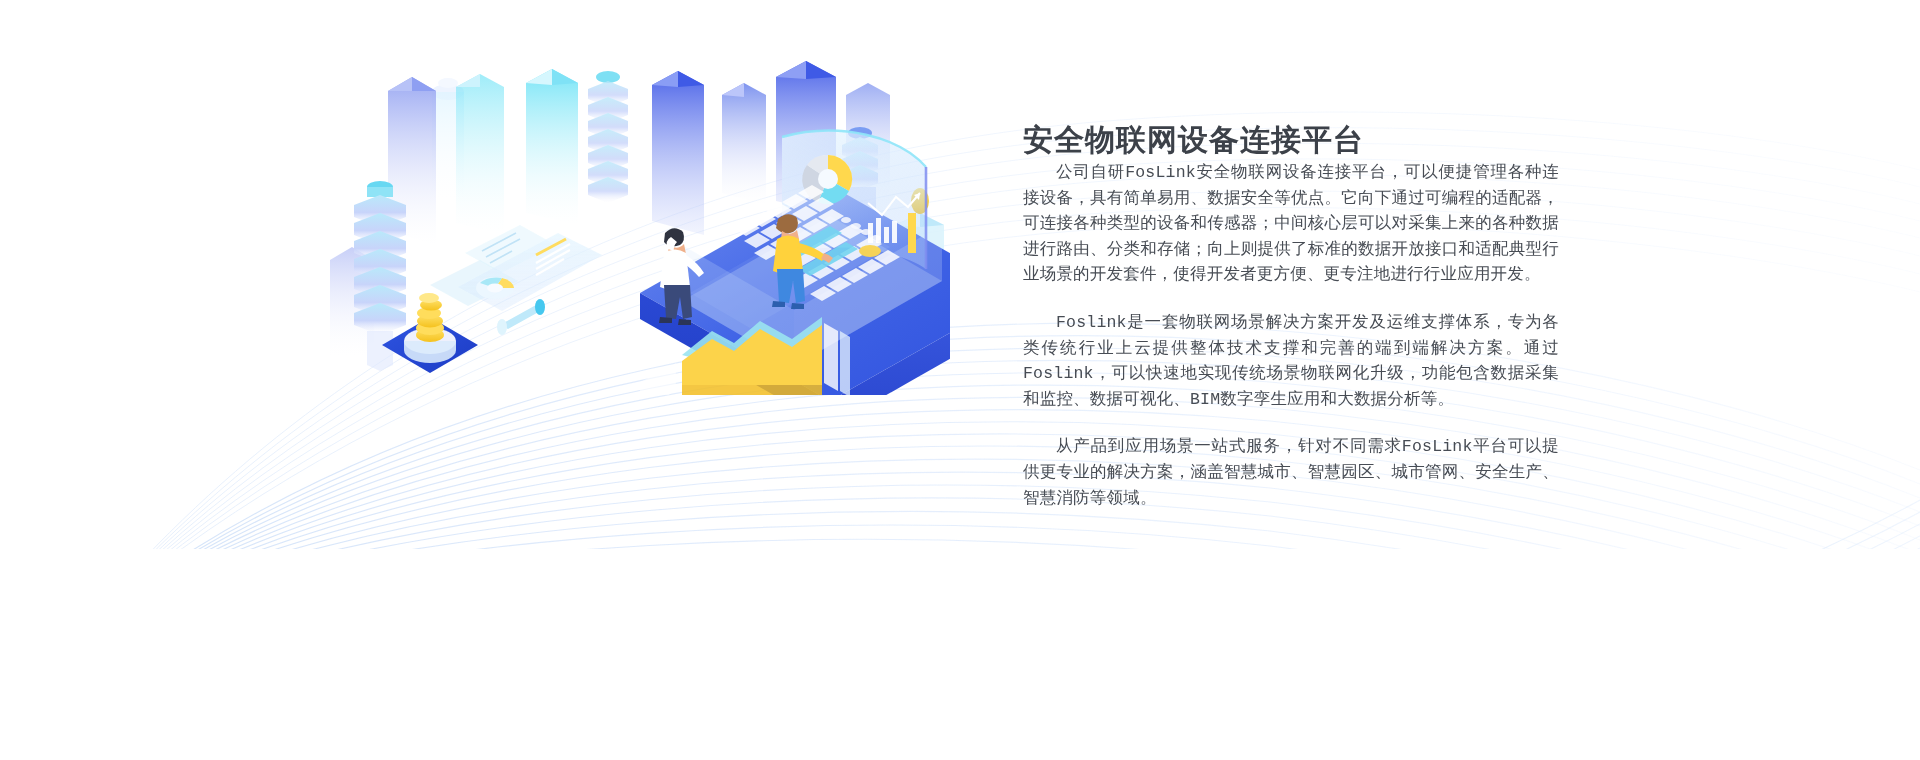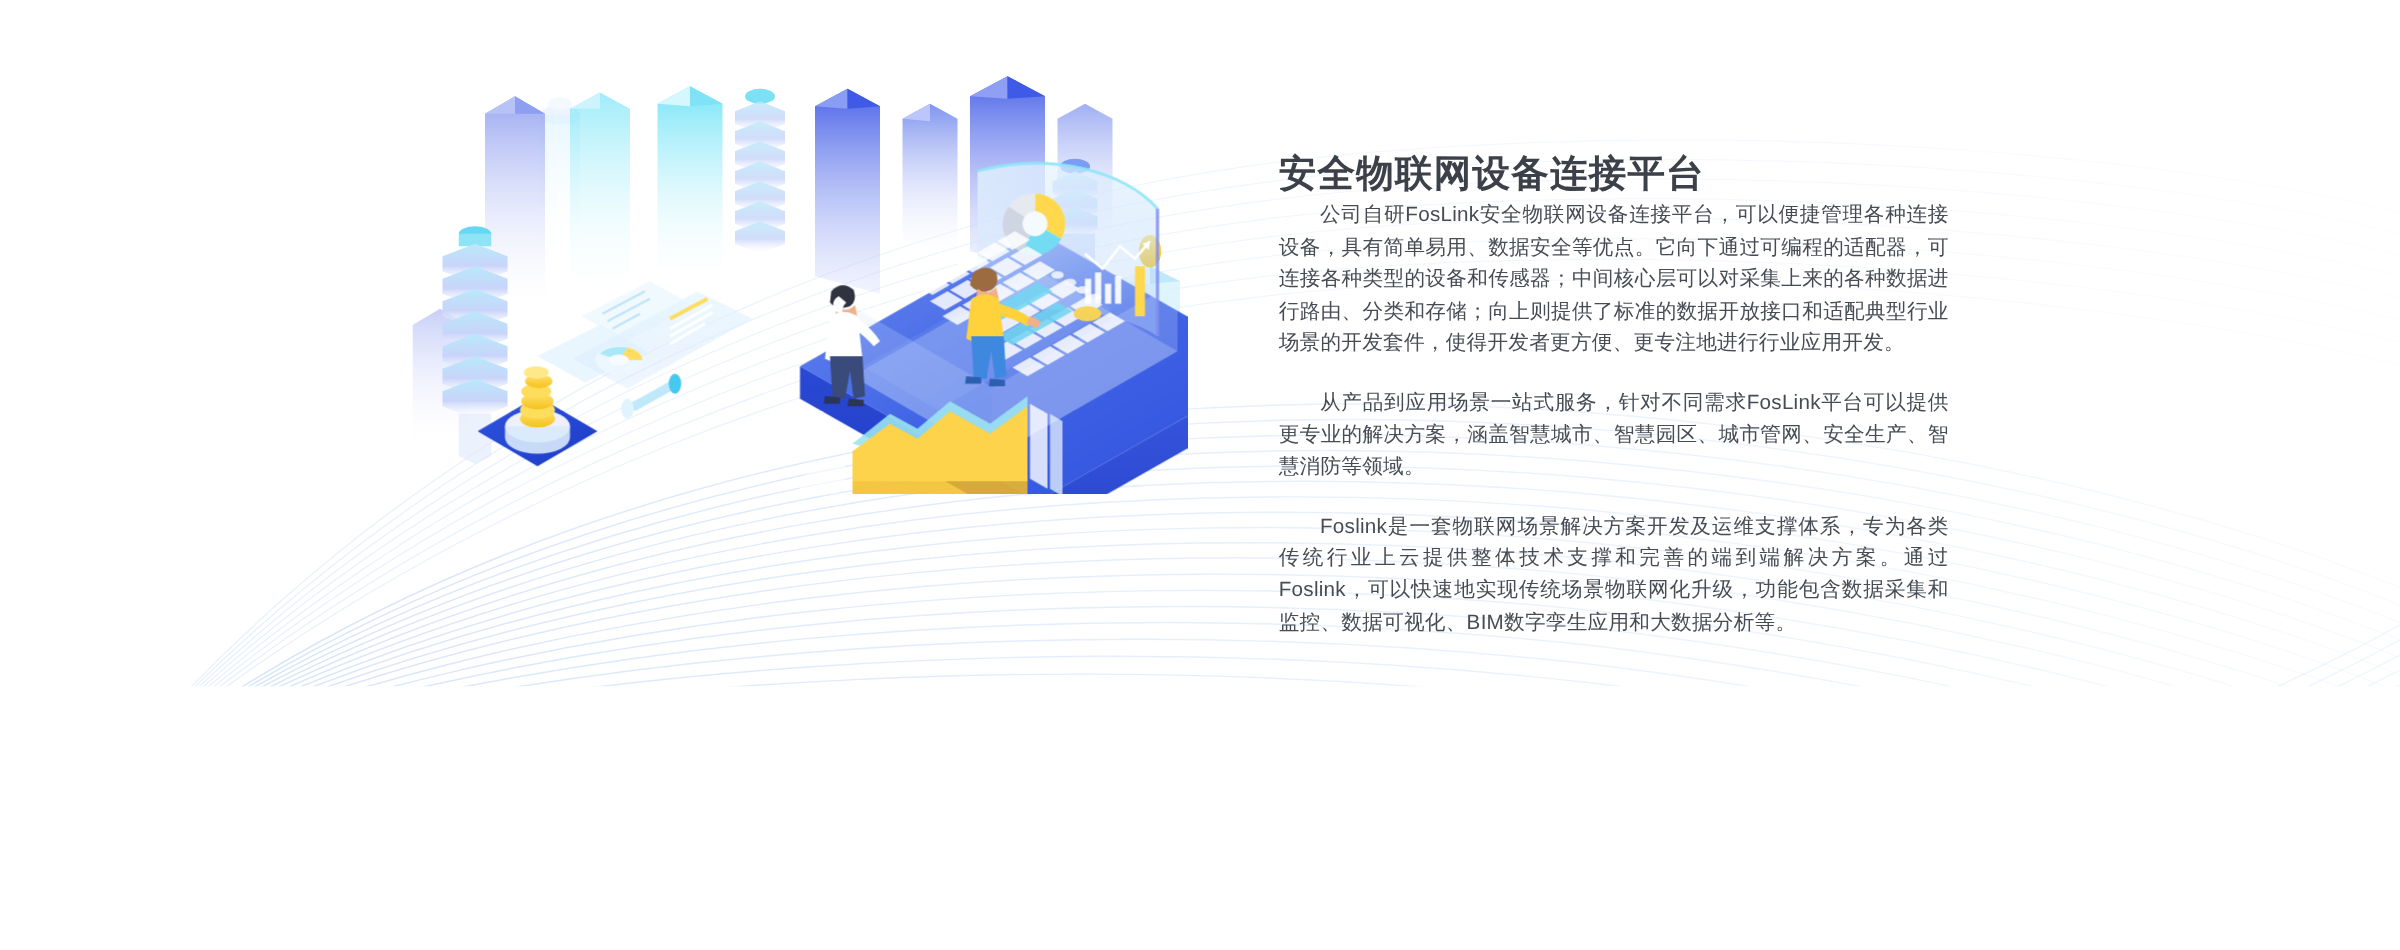"公司自研FosLink安全物联网设备连接平台，可以便捷管理各种连接设备，具有简单" .para { font-family: none -> Liberation Mono, monospace }
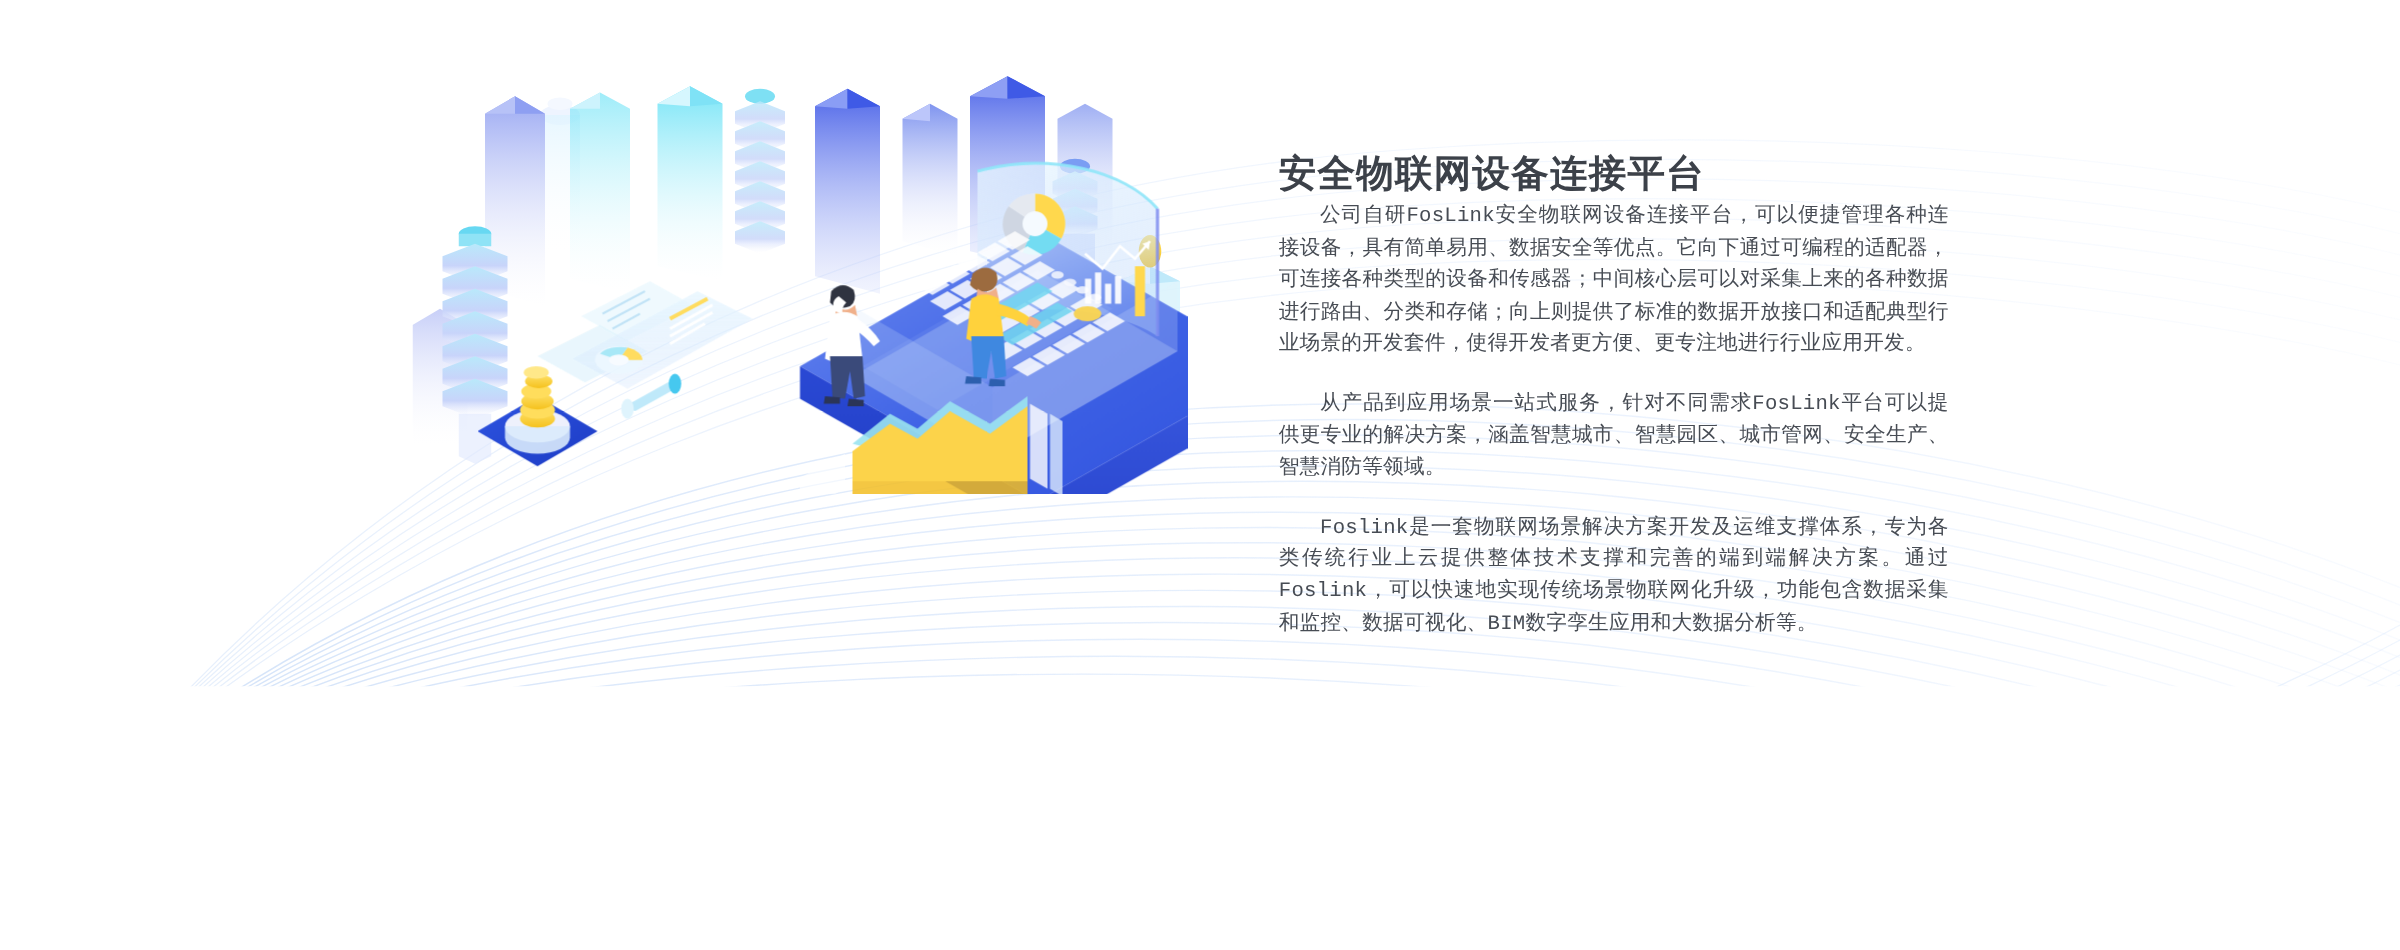"从产品到应用场景一站式服务，针对不同需求FosLink平台可以提供更专业的解决方" p.para { order: before "Foslink是一套物联网场景解决方案开发及运维支撑体系，专为各类传统行业上云提" -> after "Foslink是一套物联网场景解决方案开发及运维支撑体系，专为各类传统行业上云提" }
